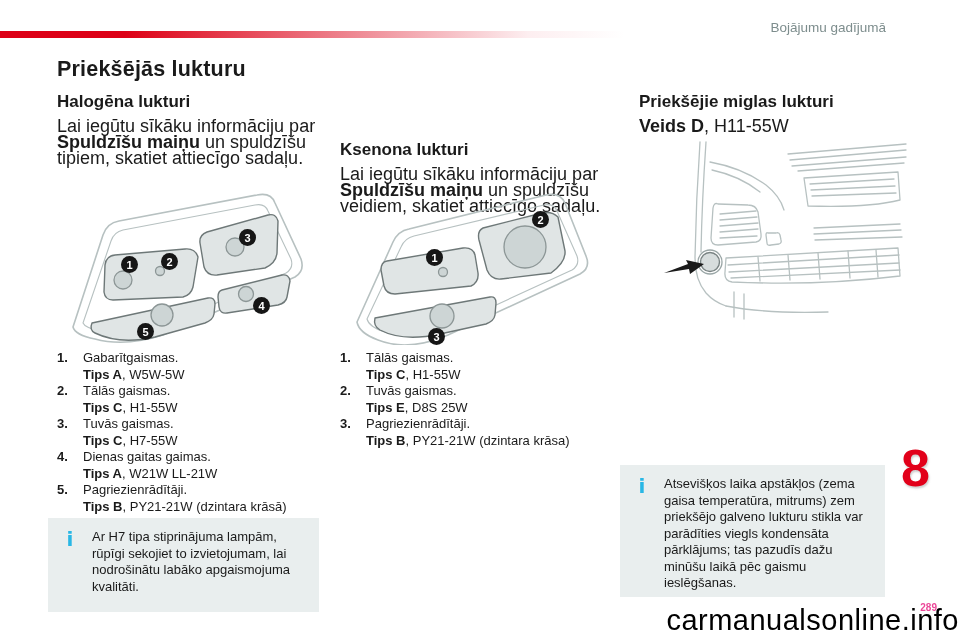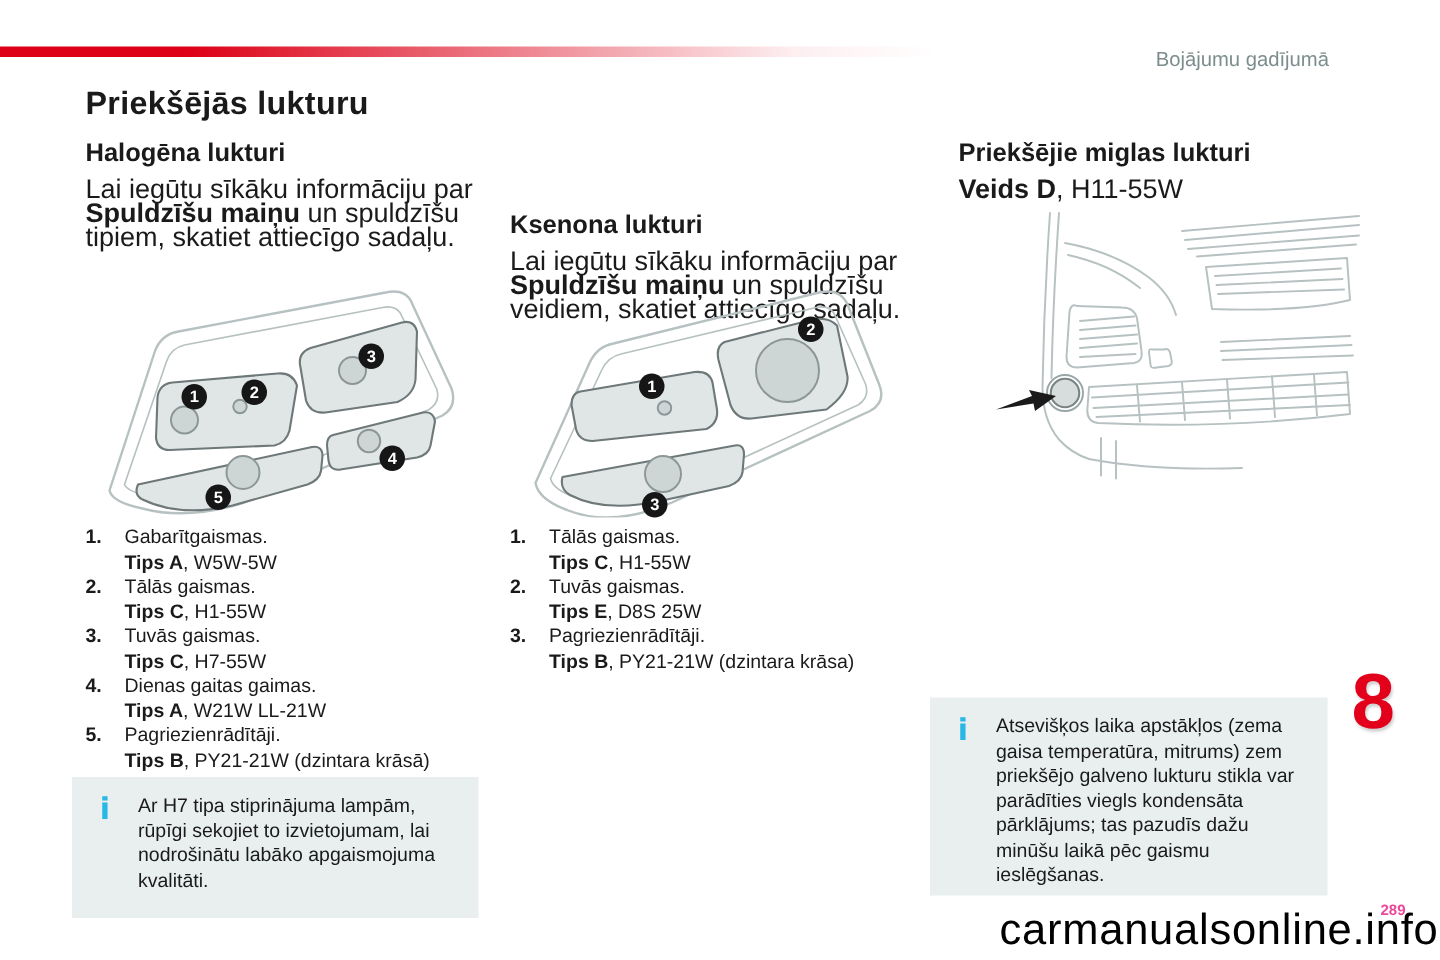"Bojājumu gadījumā" .section-header { top: 32px -> 20px }
